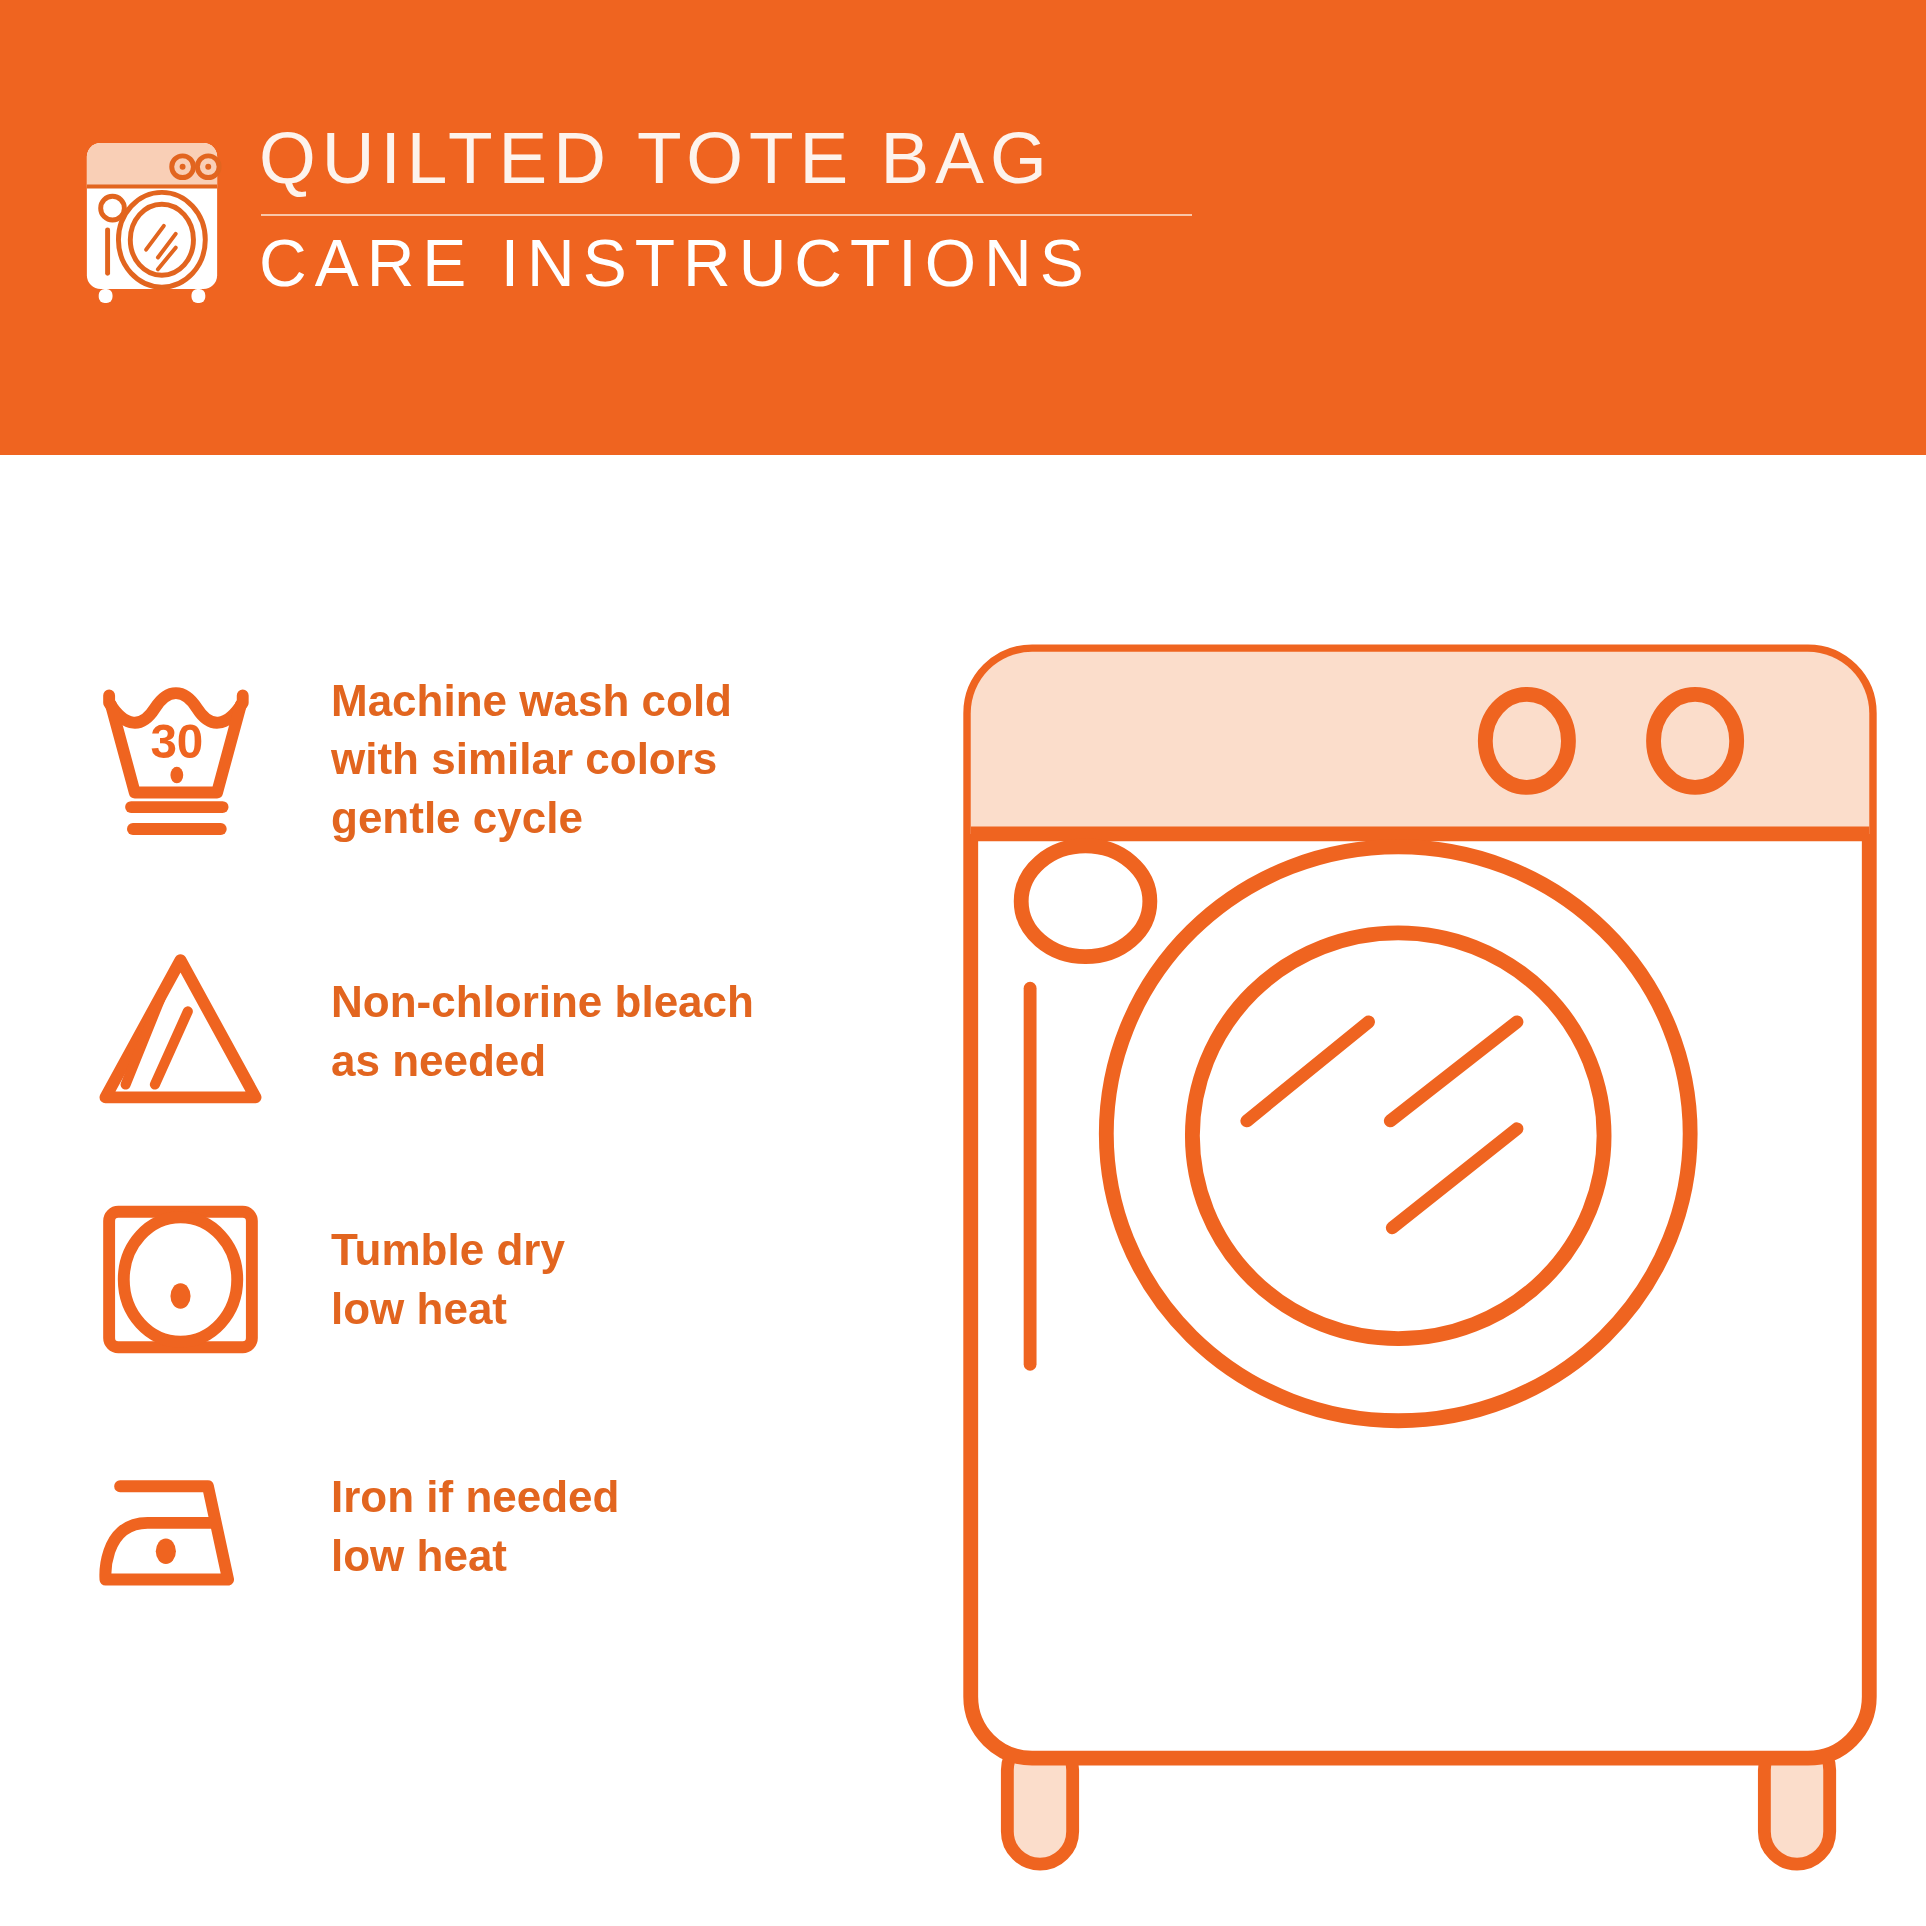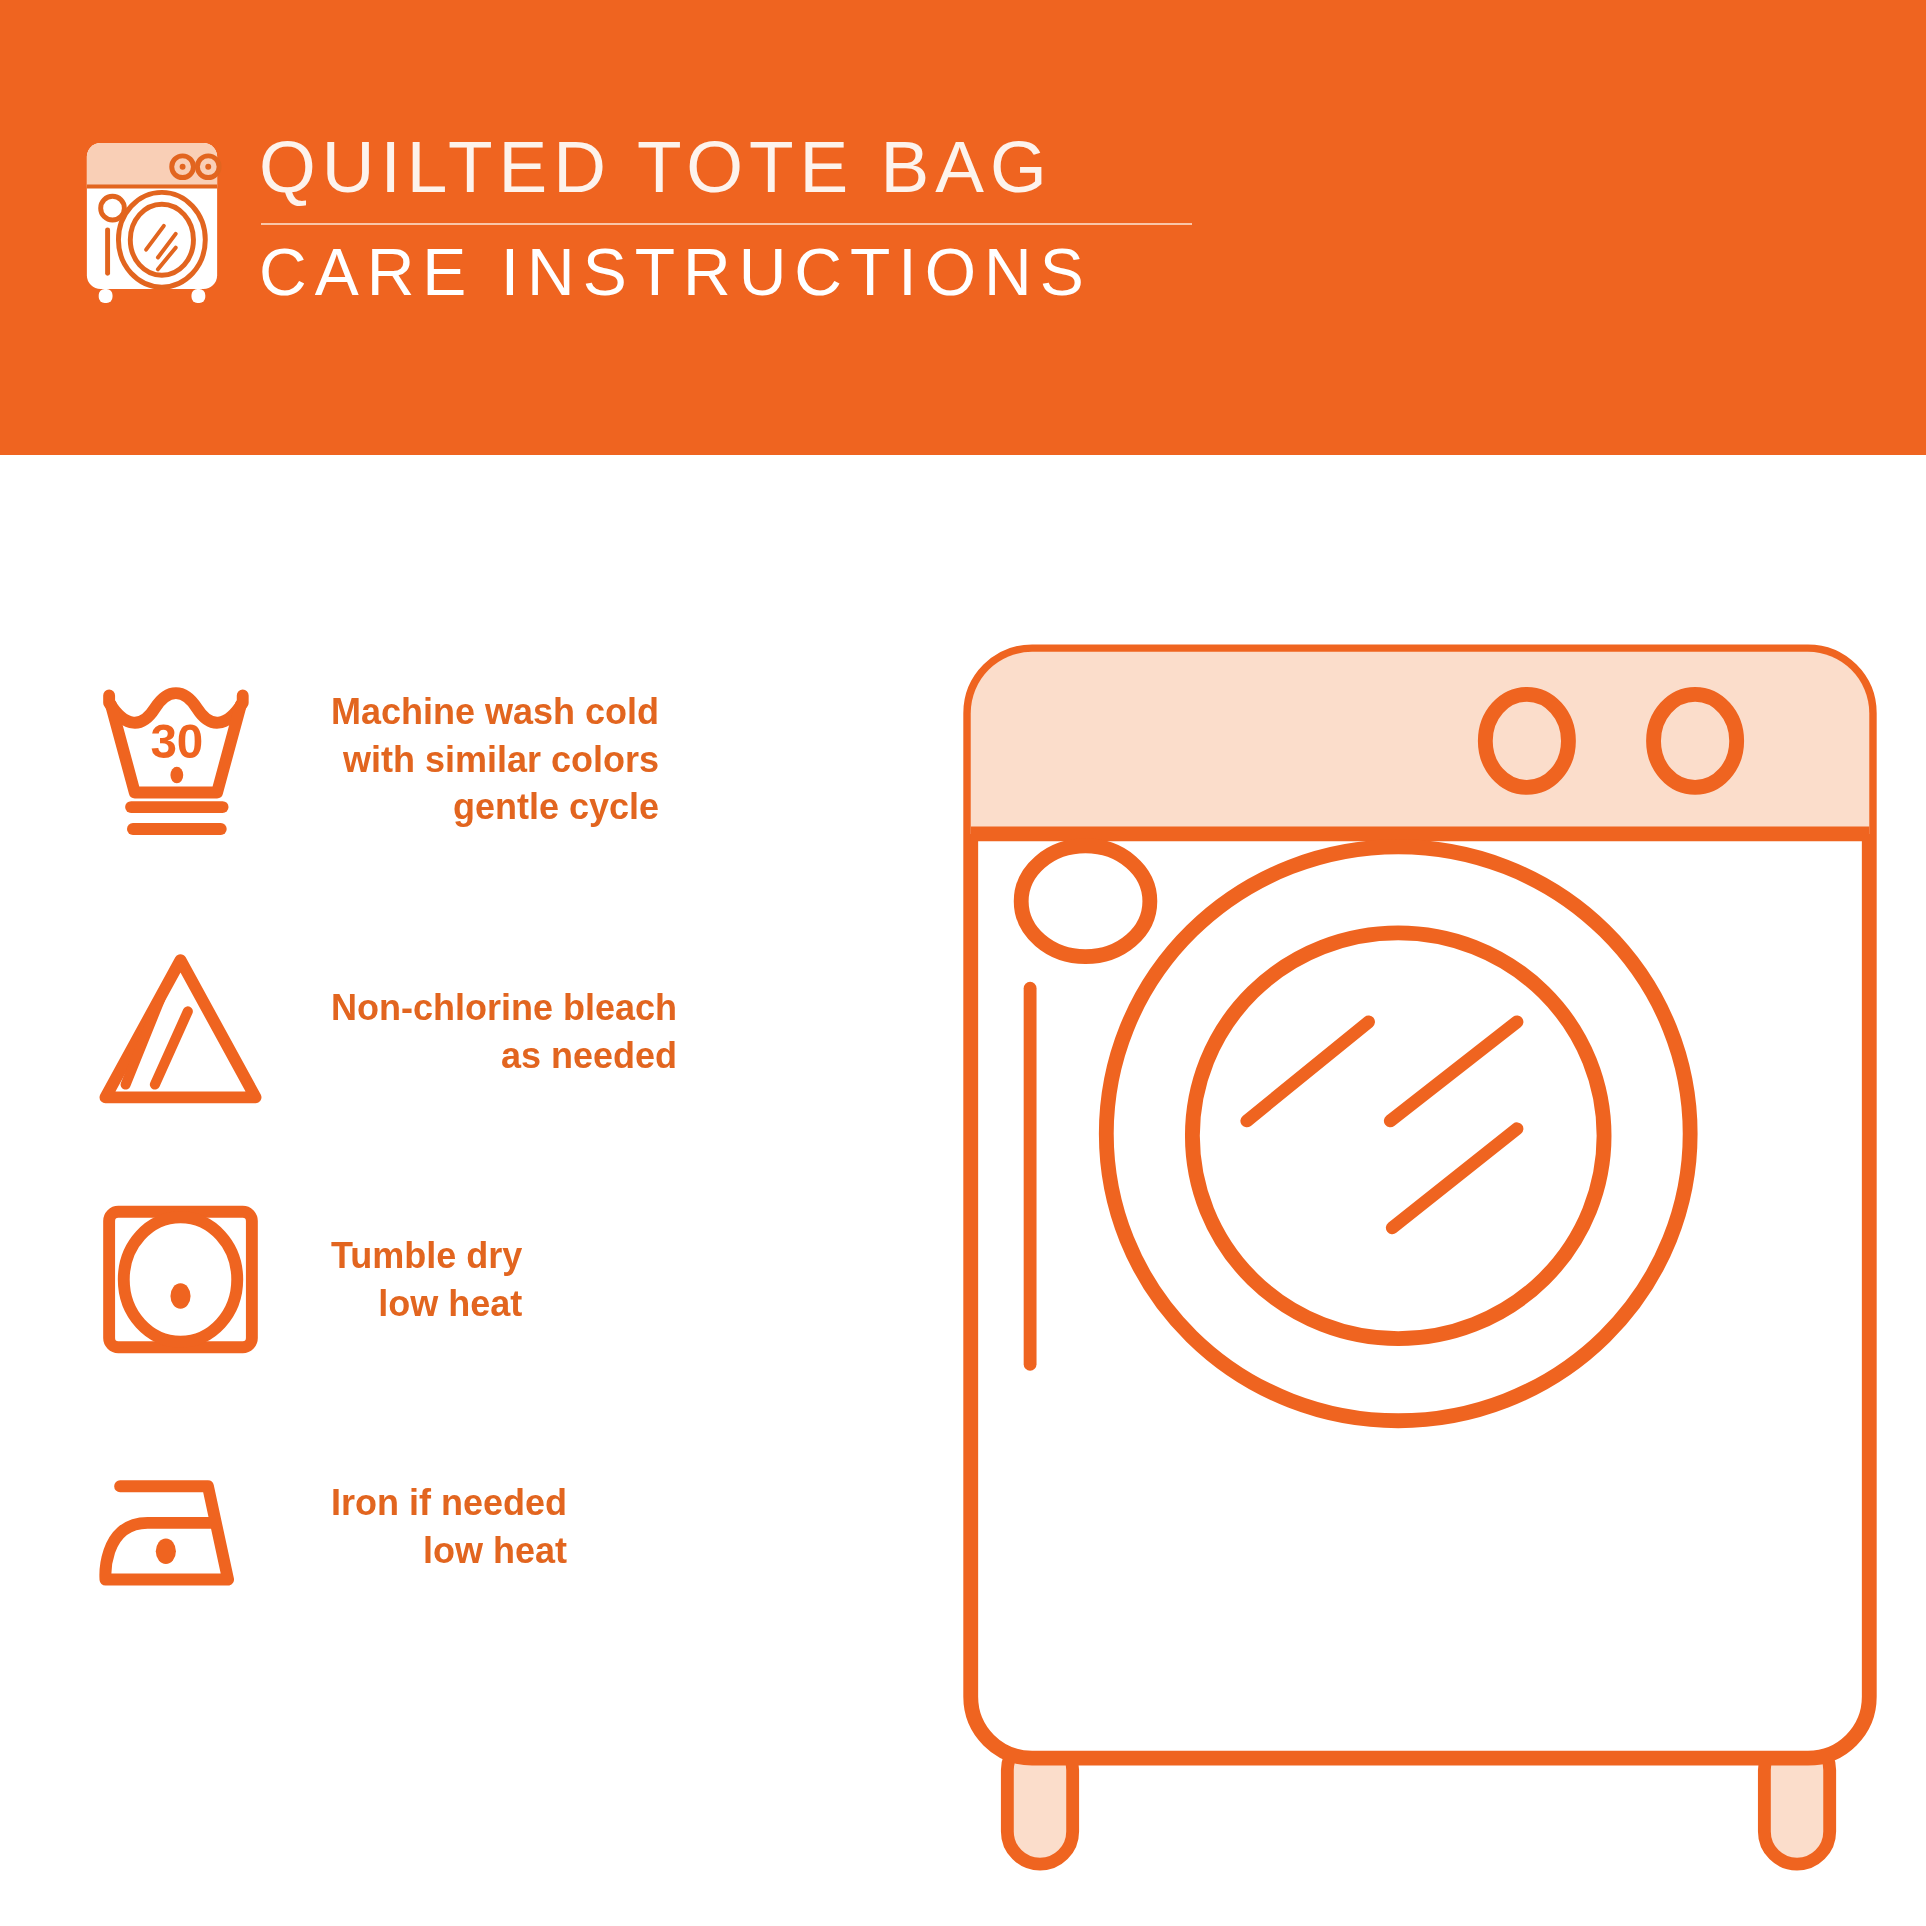"QUILTED TOTE BAG" .header-inner { align-items: flex-end -> flex-start }
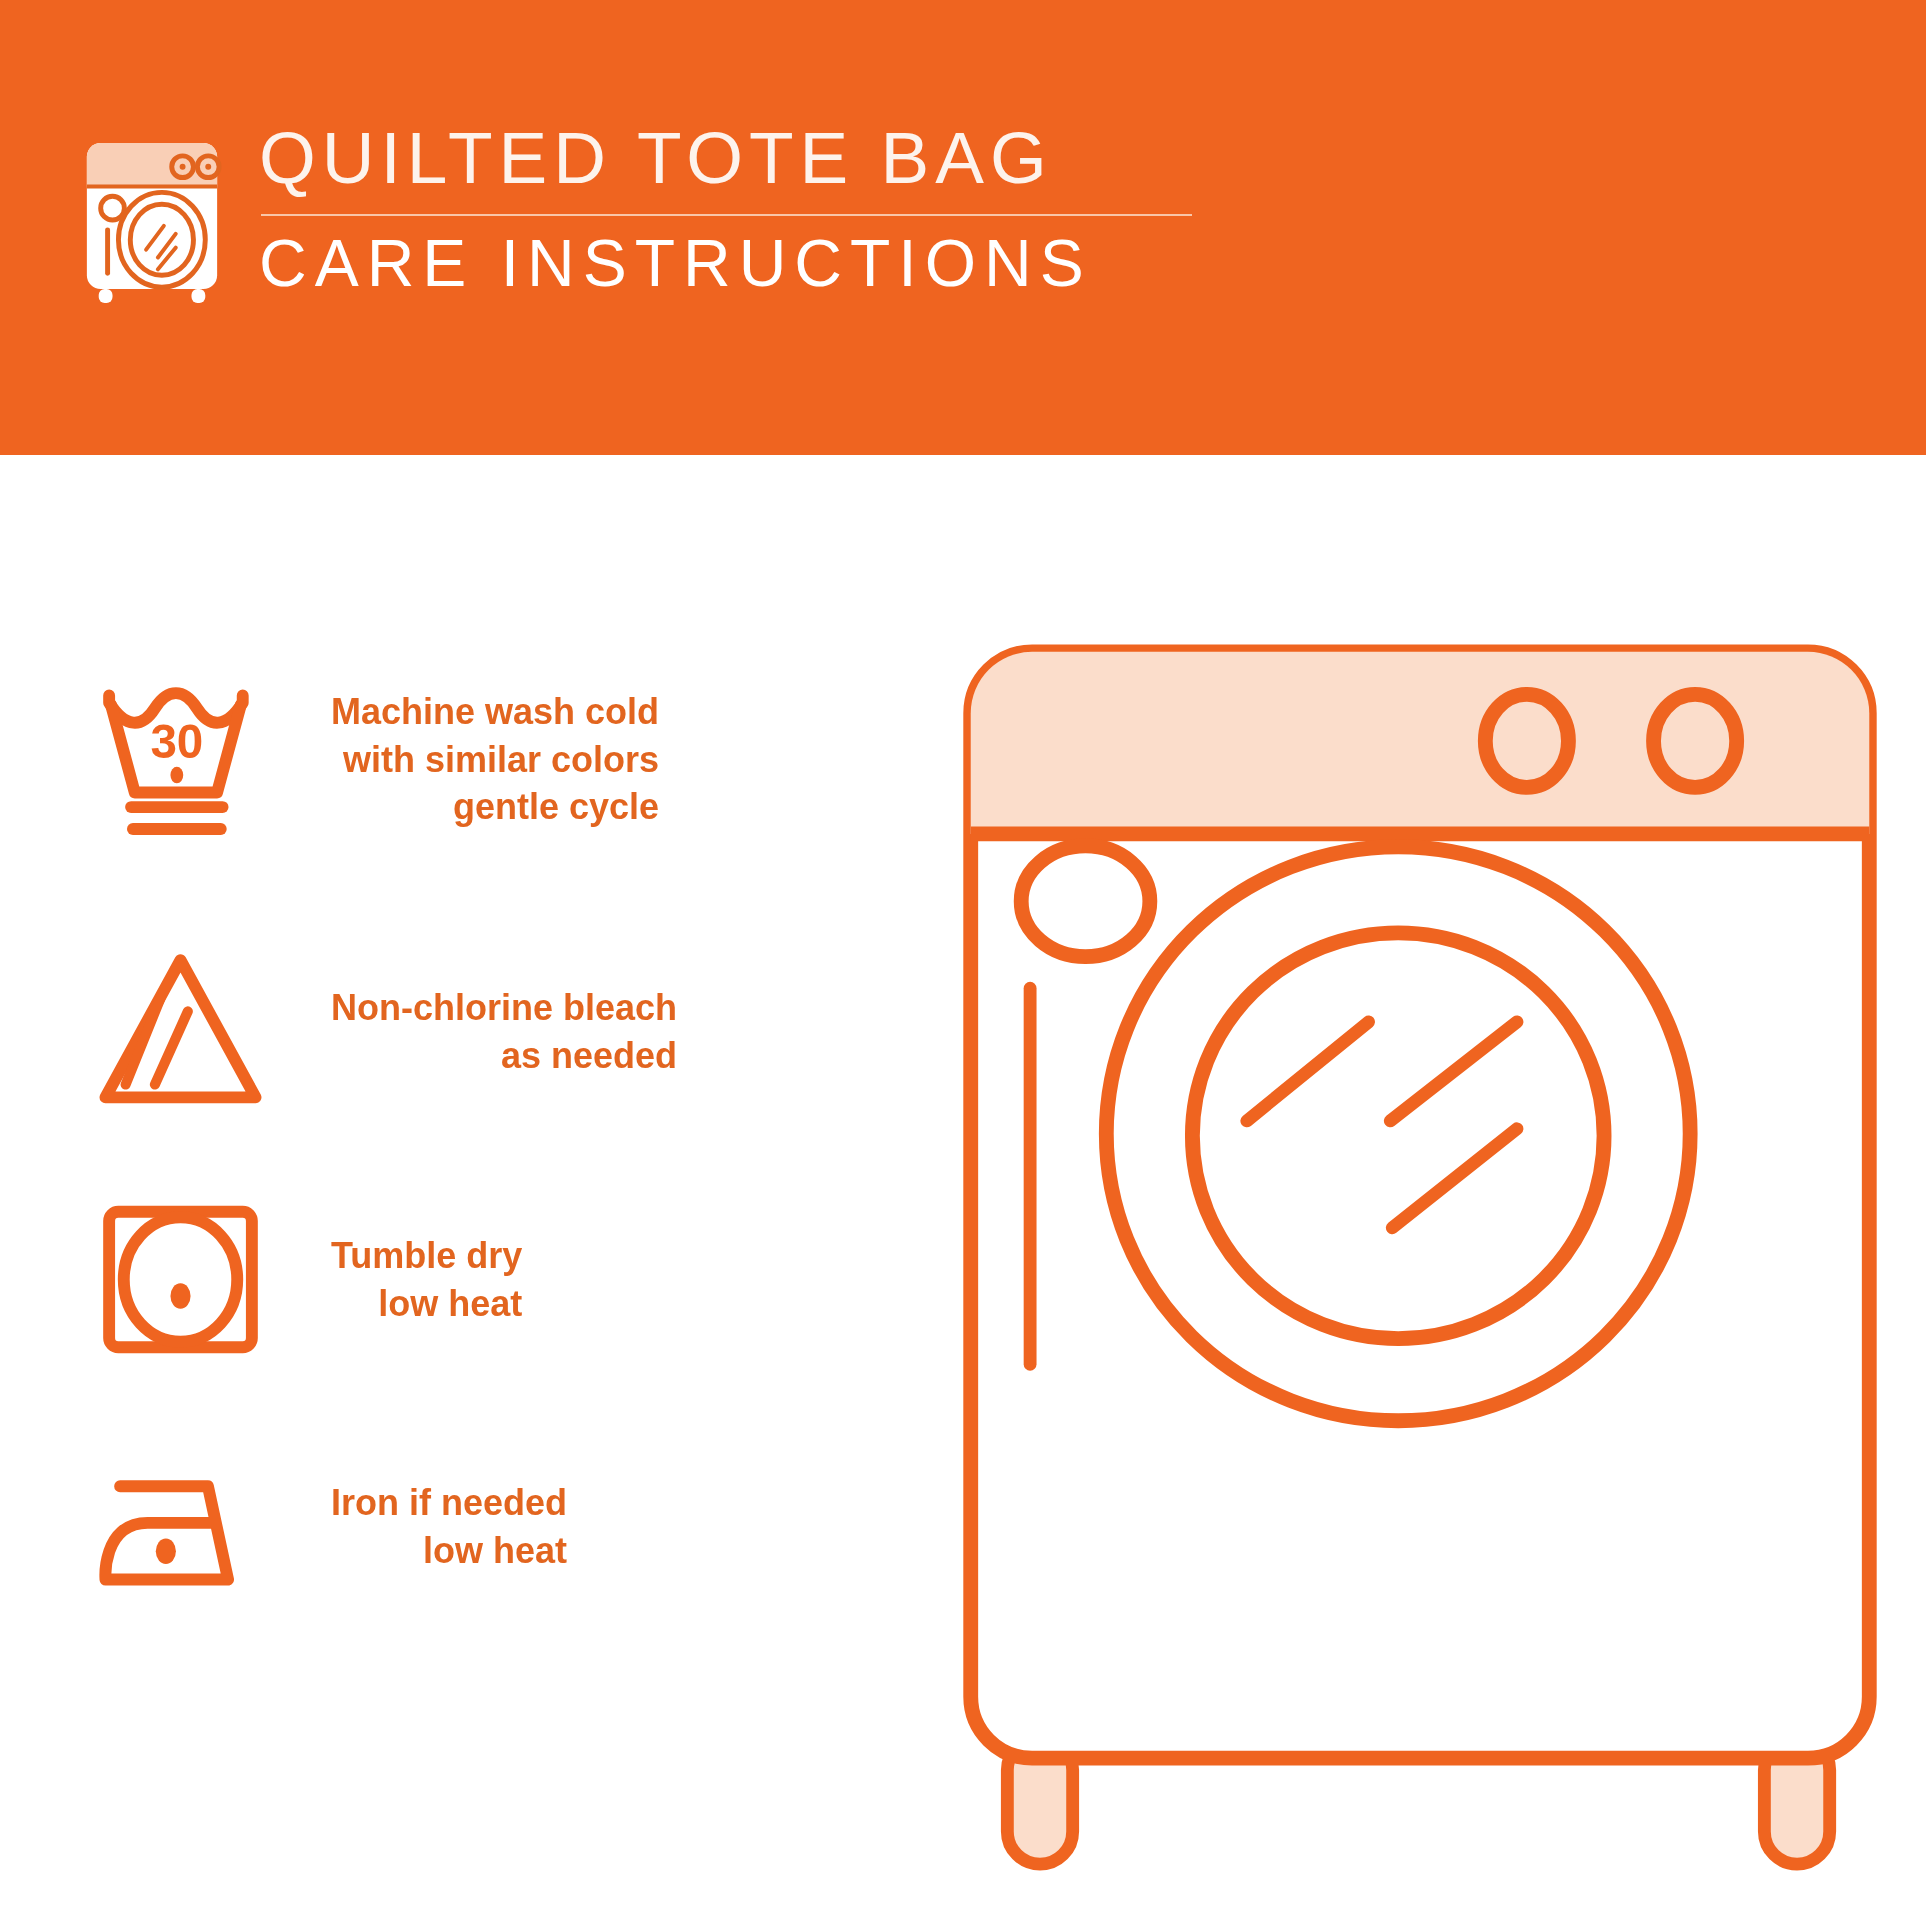"Machine wash cold" .care-label { font-size: 36px -> 44px; text-align: right -> none }
